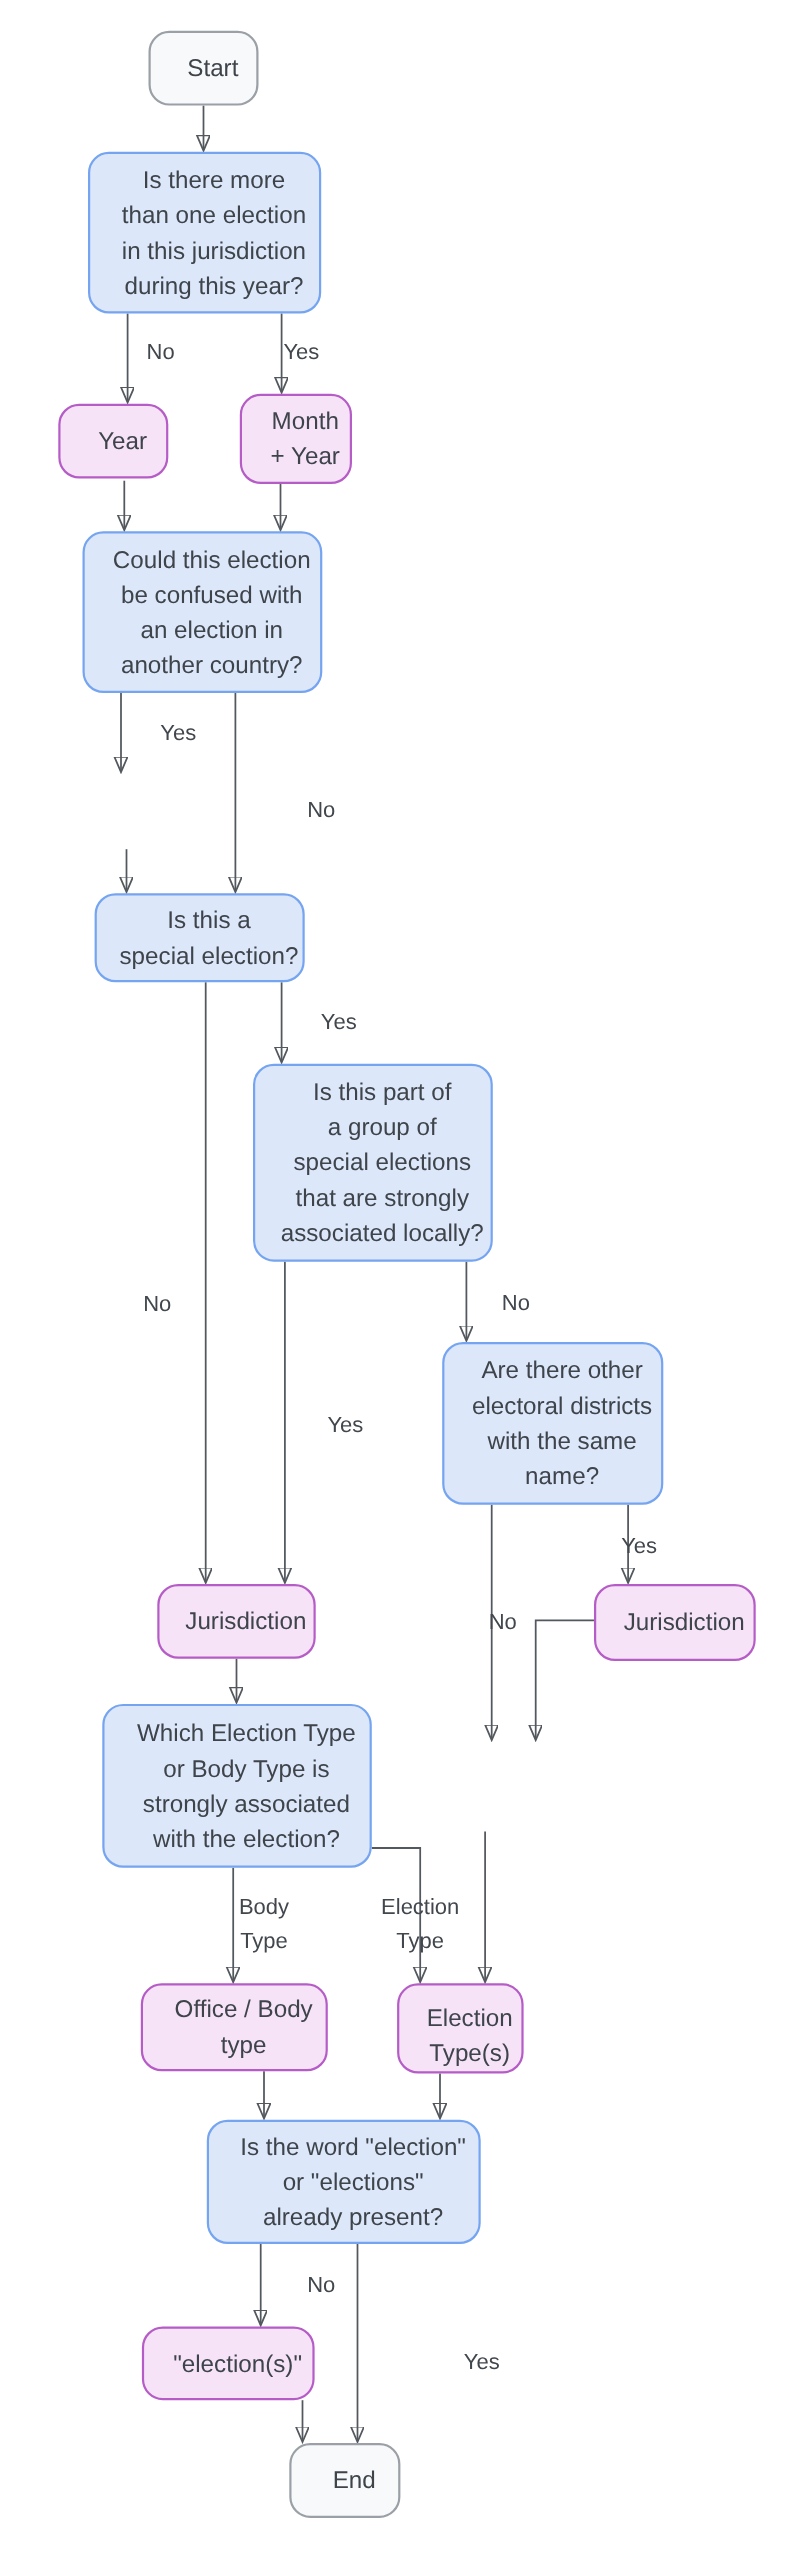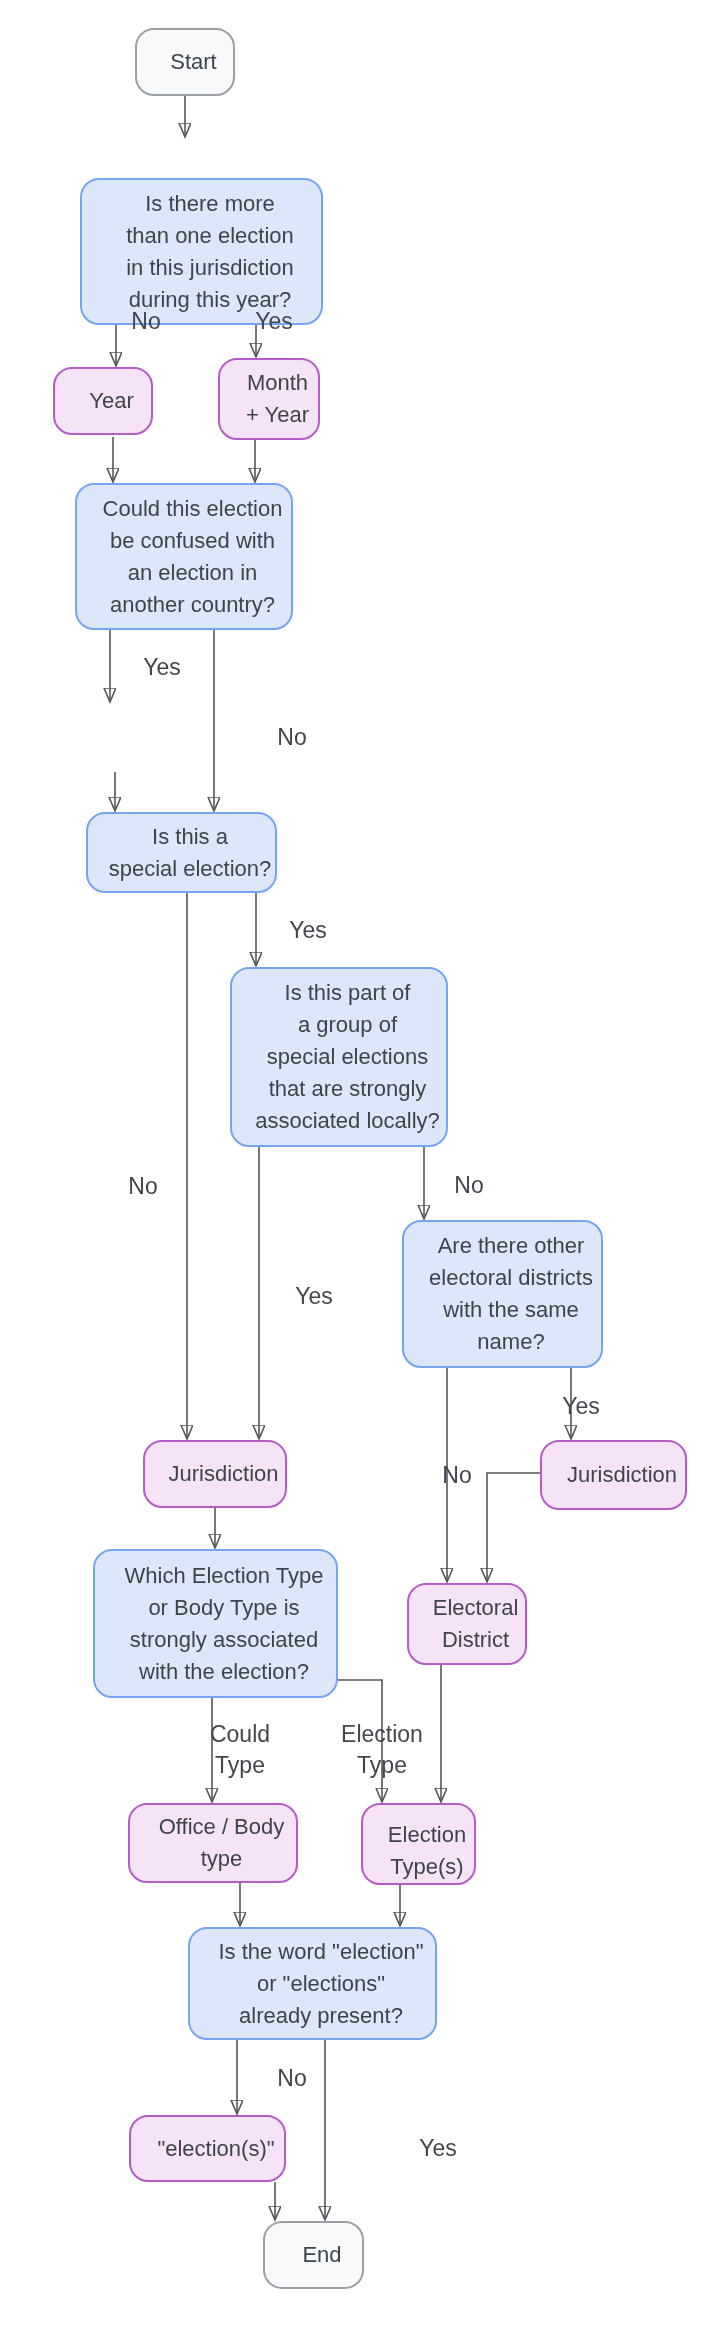"Is there more" div.node { margin-top: 40px -> none; width: 243px -> 212px }
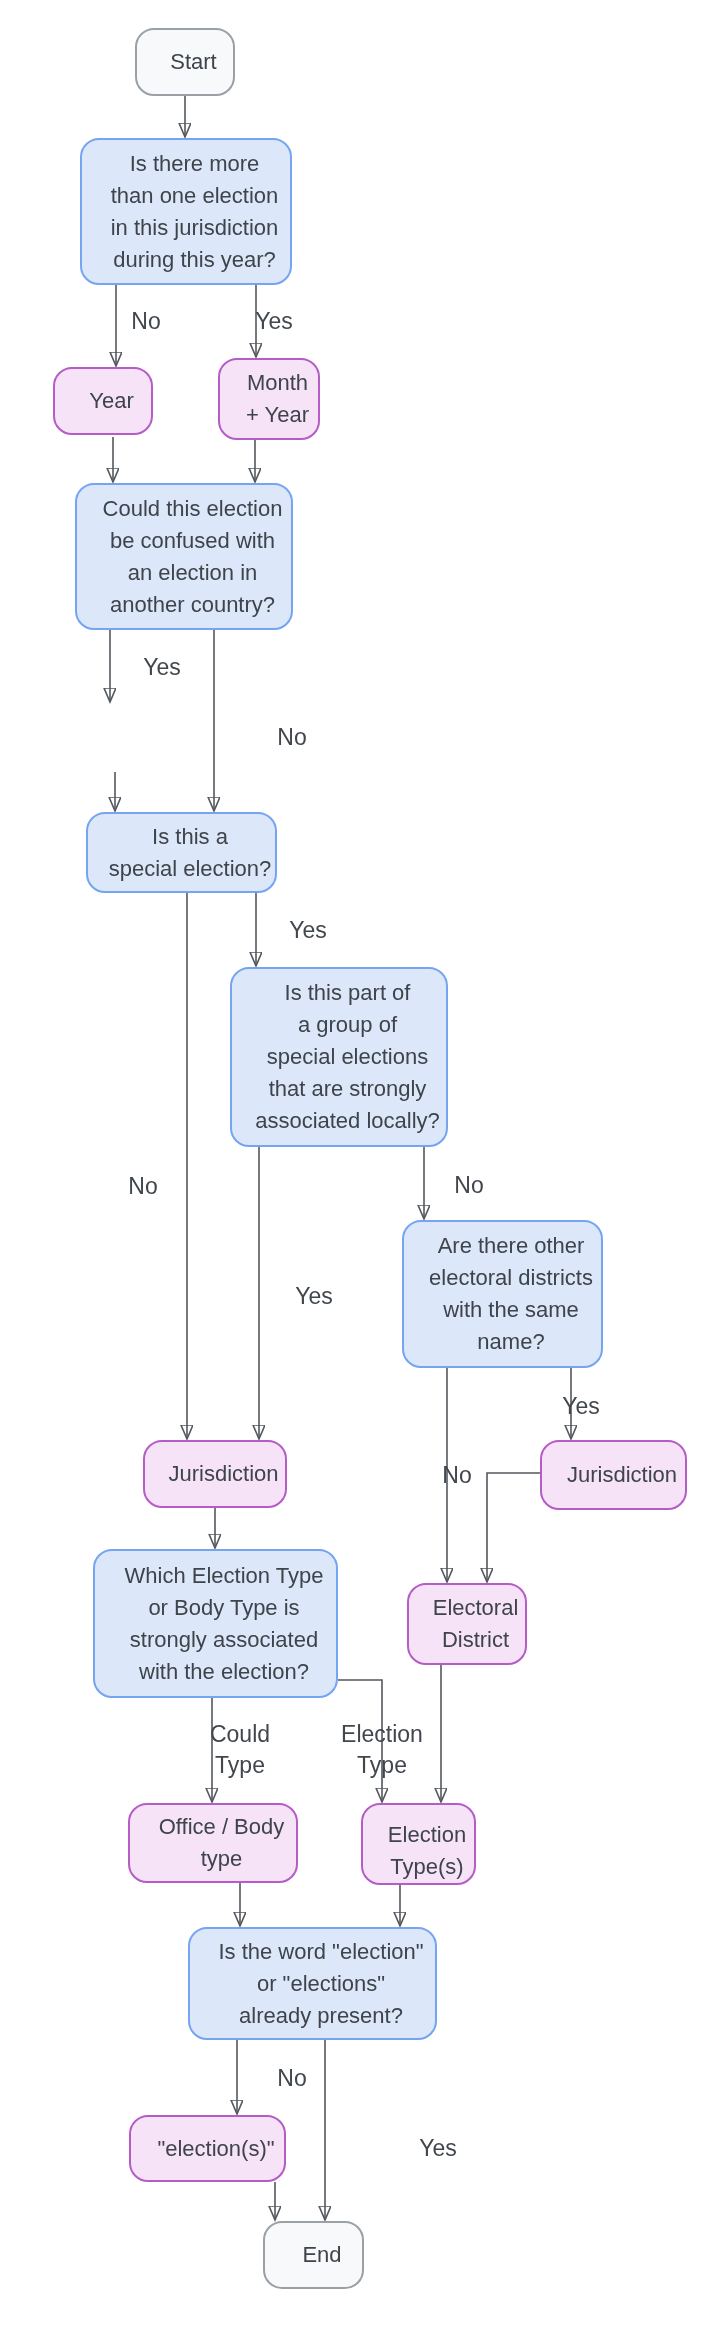"No" .edge-label { font-size: 23px -> 20px }
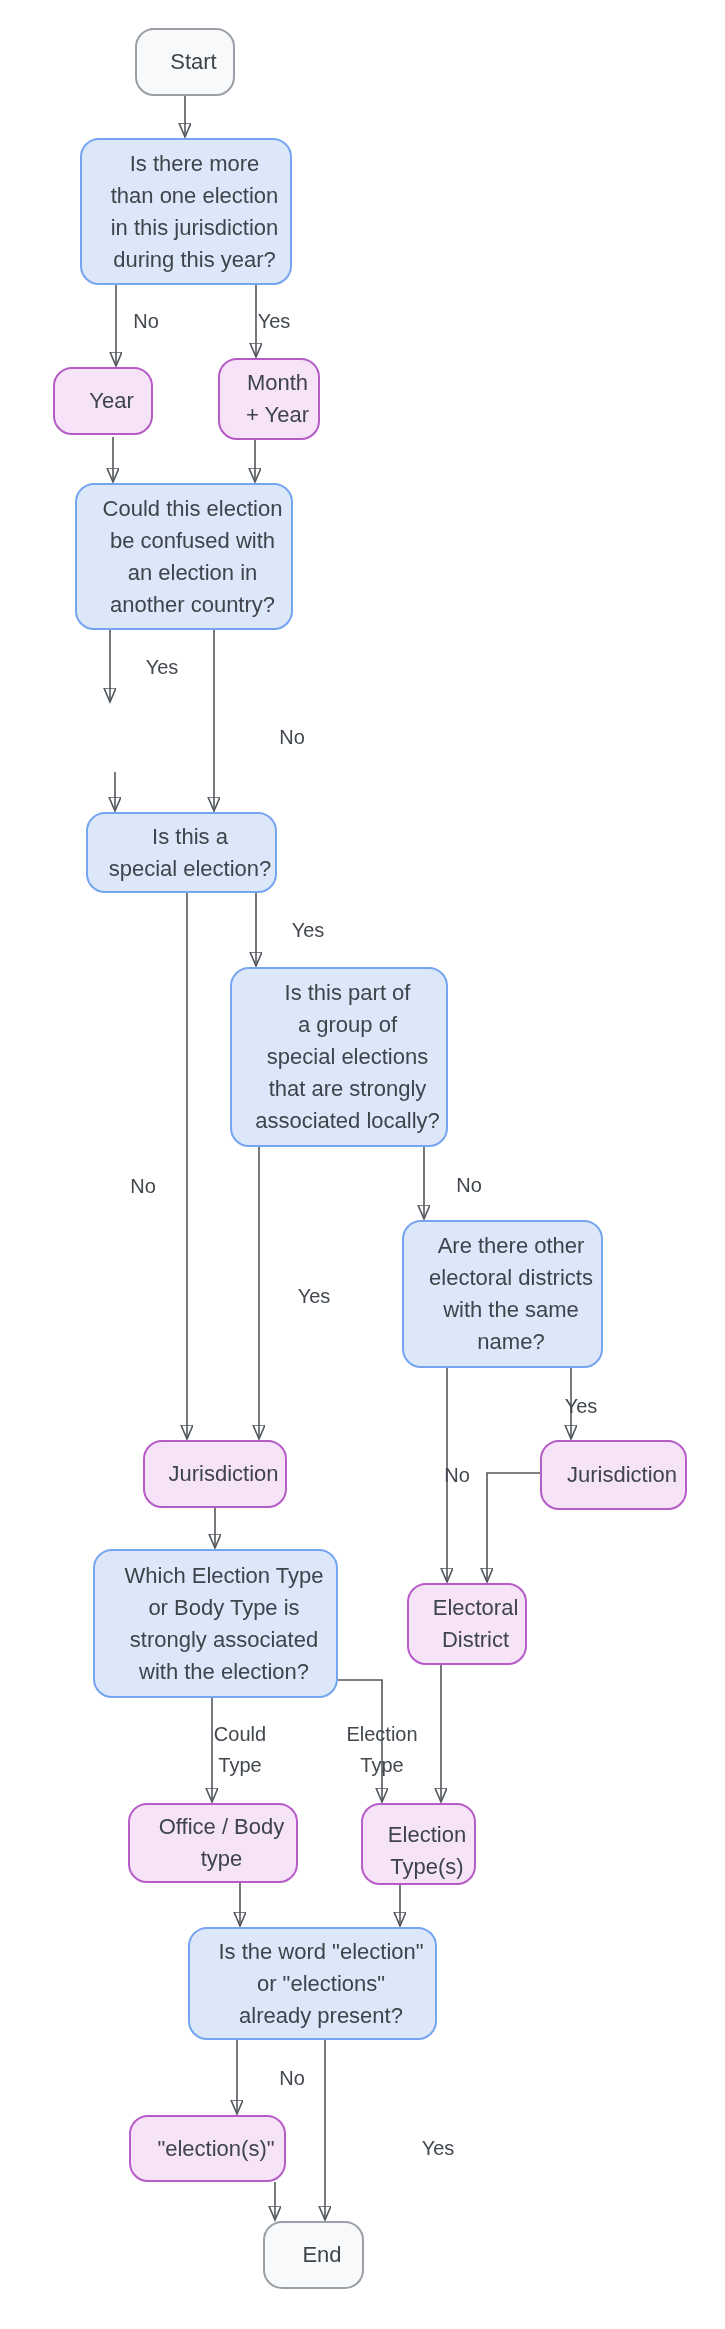"Electoral" div.node { html: <div> <span>Electoral</span> <span>District</span> </div> -> none }
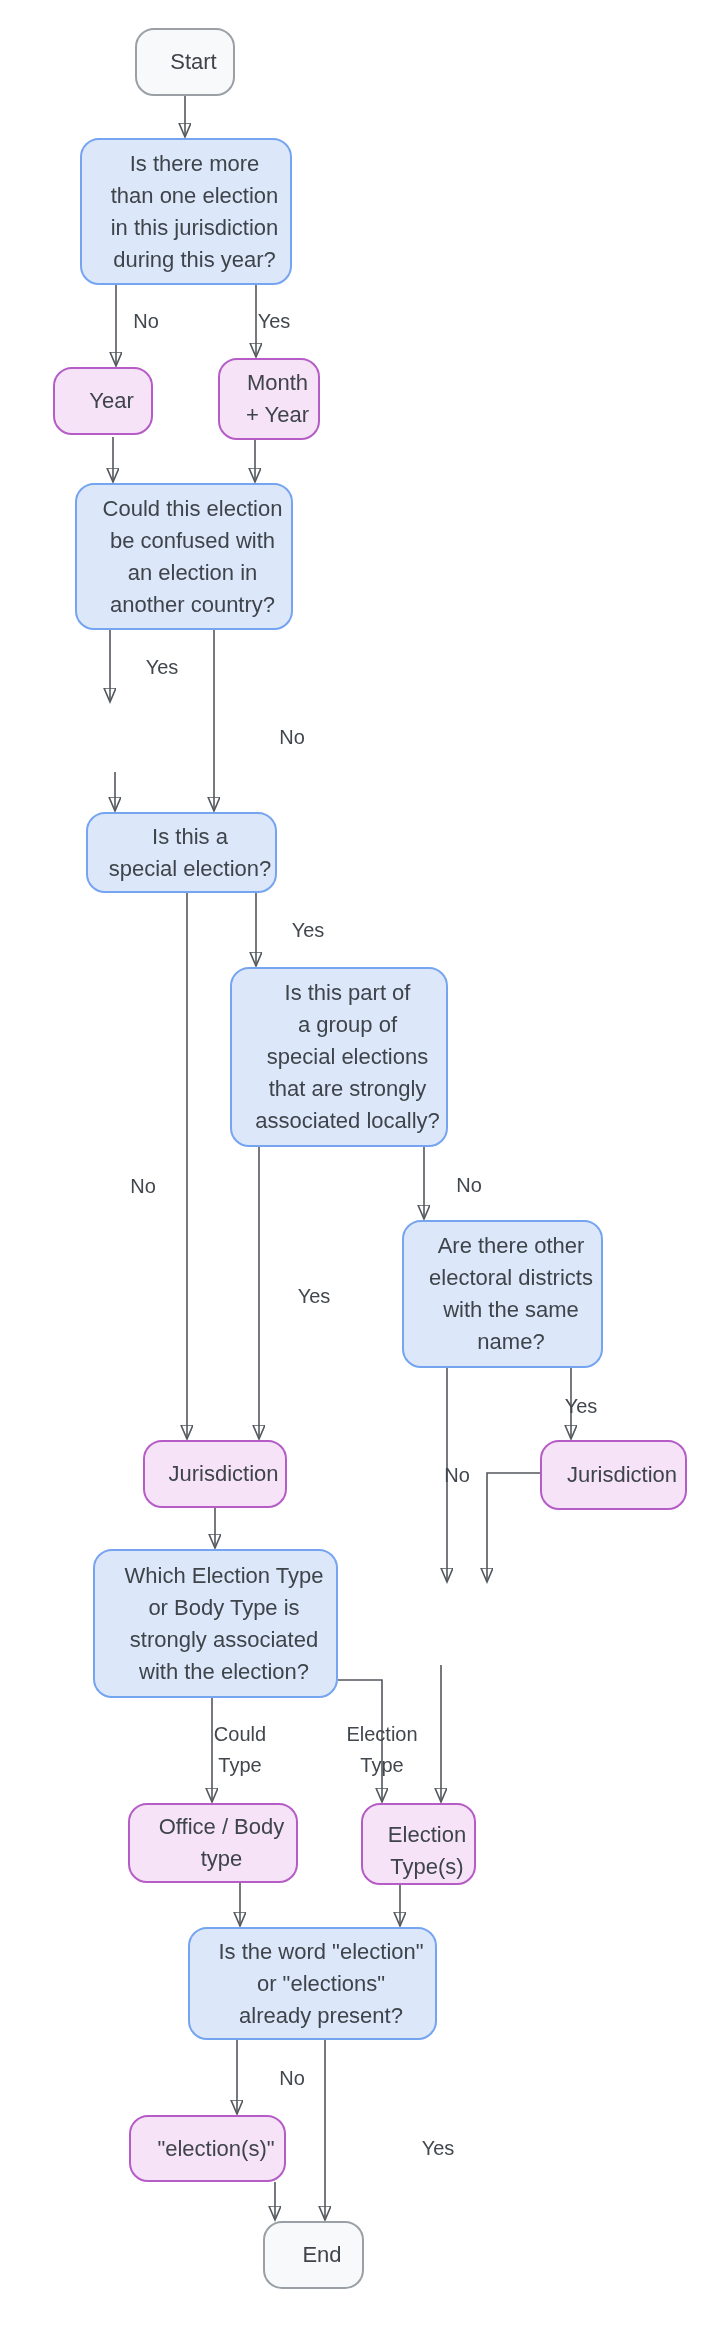"Could Type" span.edge-label { text: Could -> Body }
